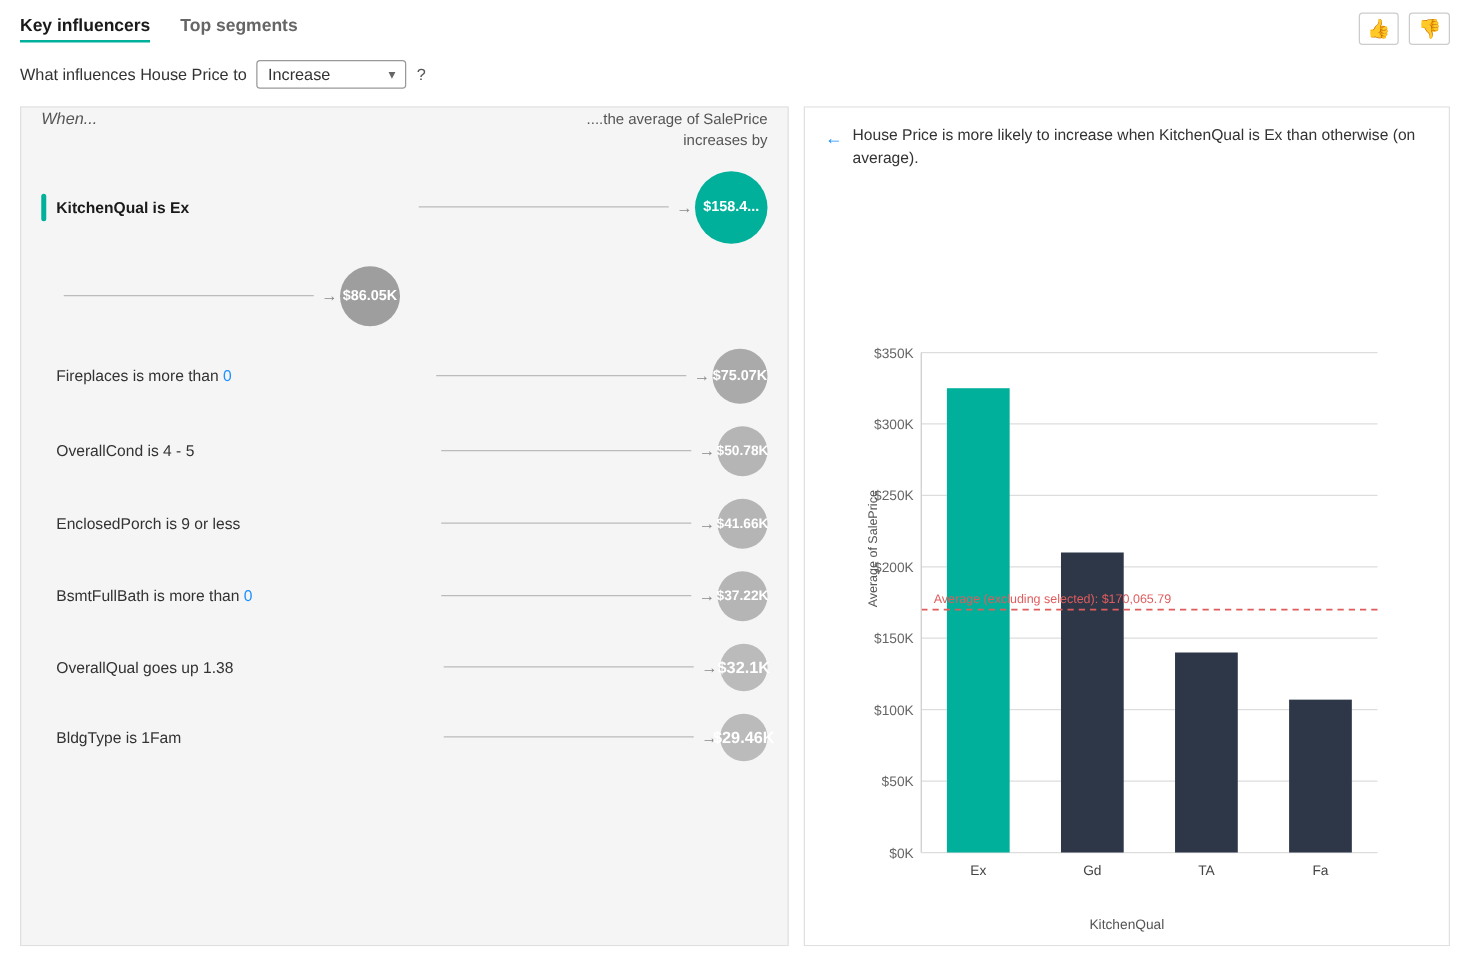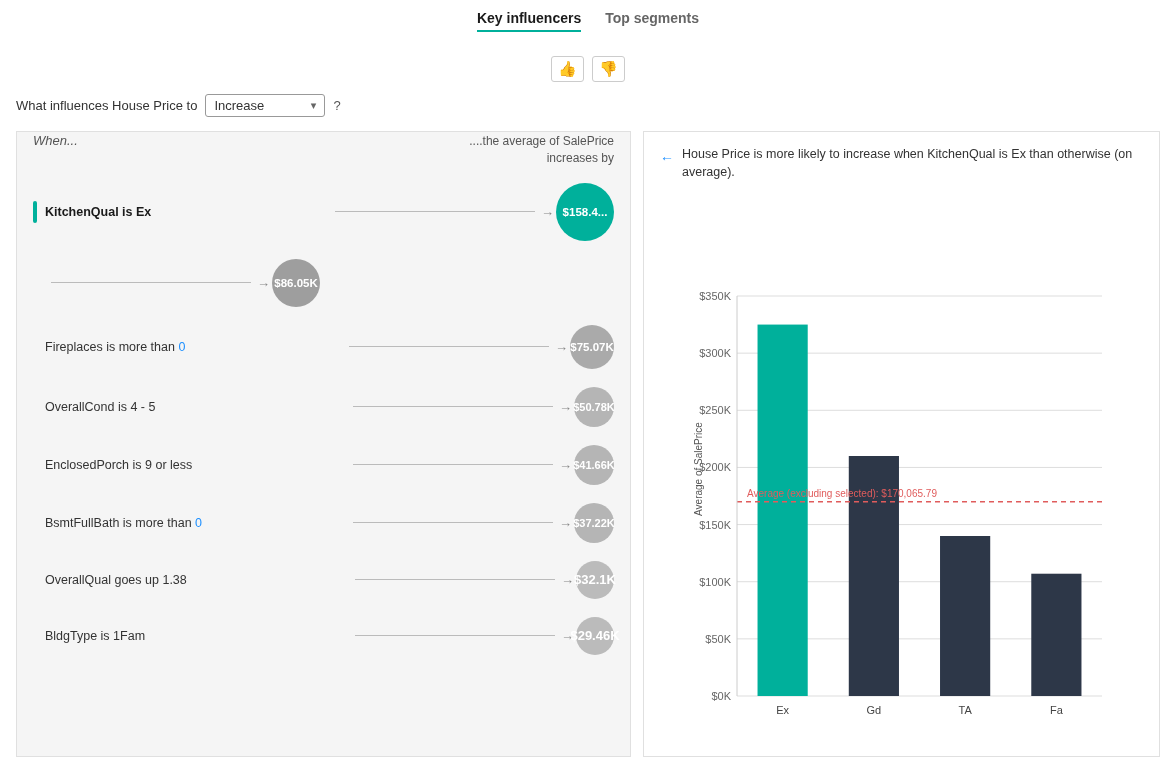"Key influencers" .tabs { flex-direction: column -> none }
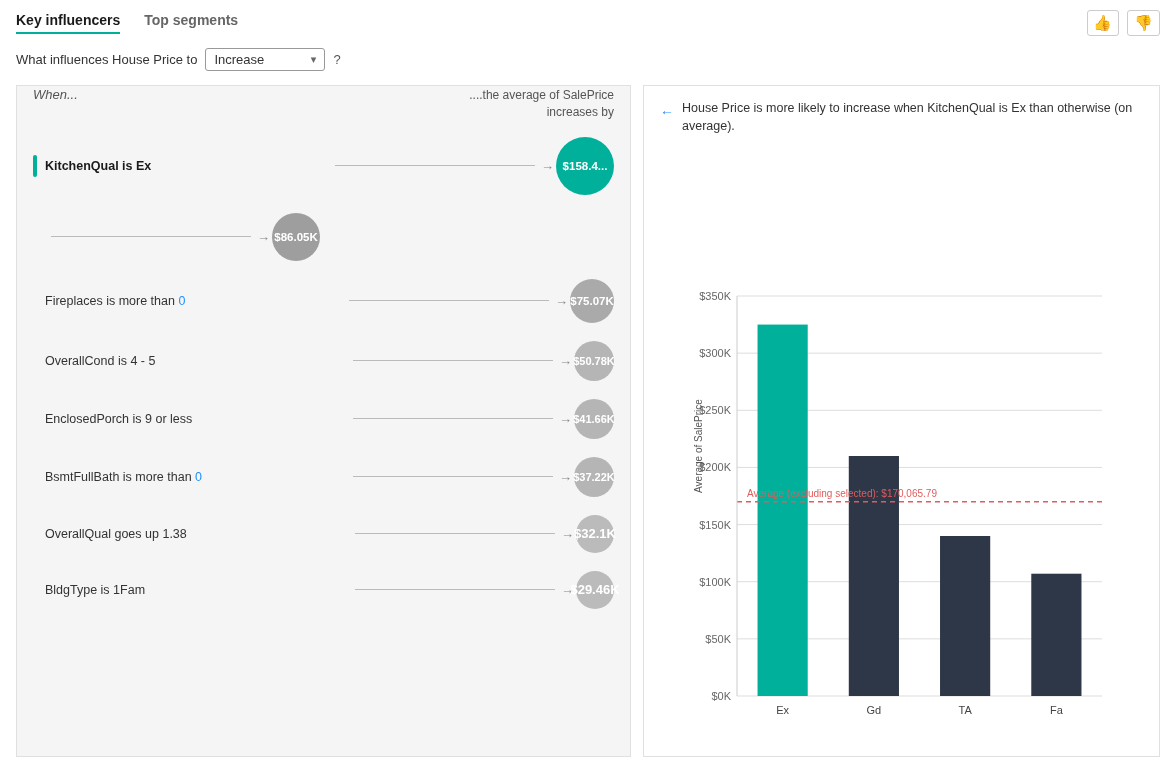"KitchenQual" div.chart-xlabel { html: none -> <div>KitchenQual</div> }
